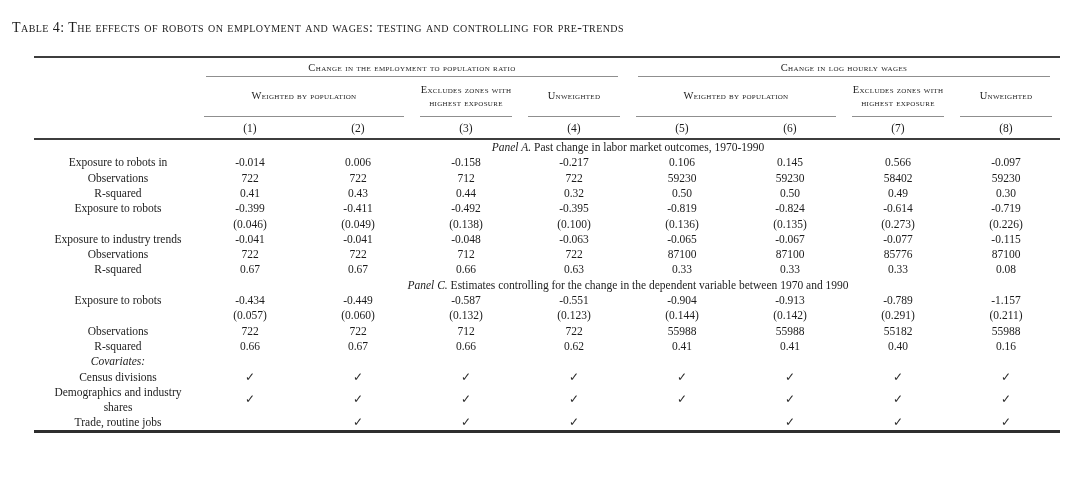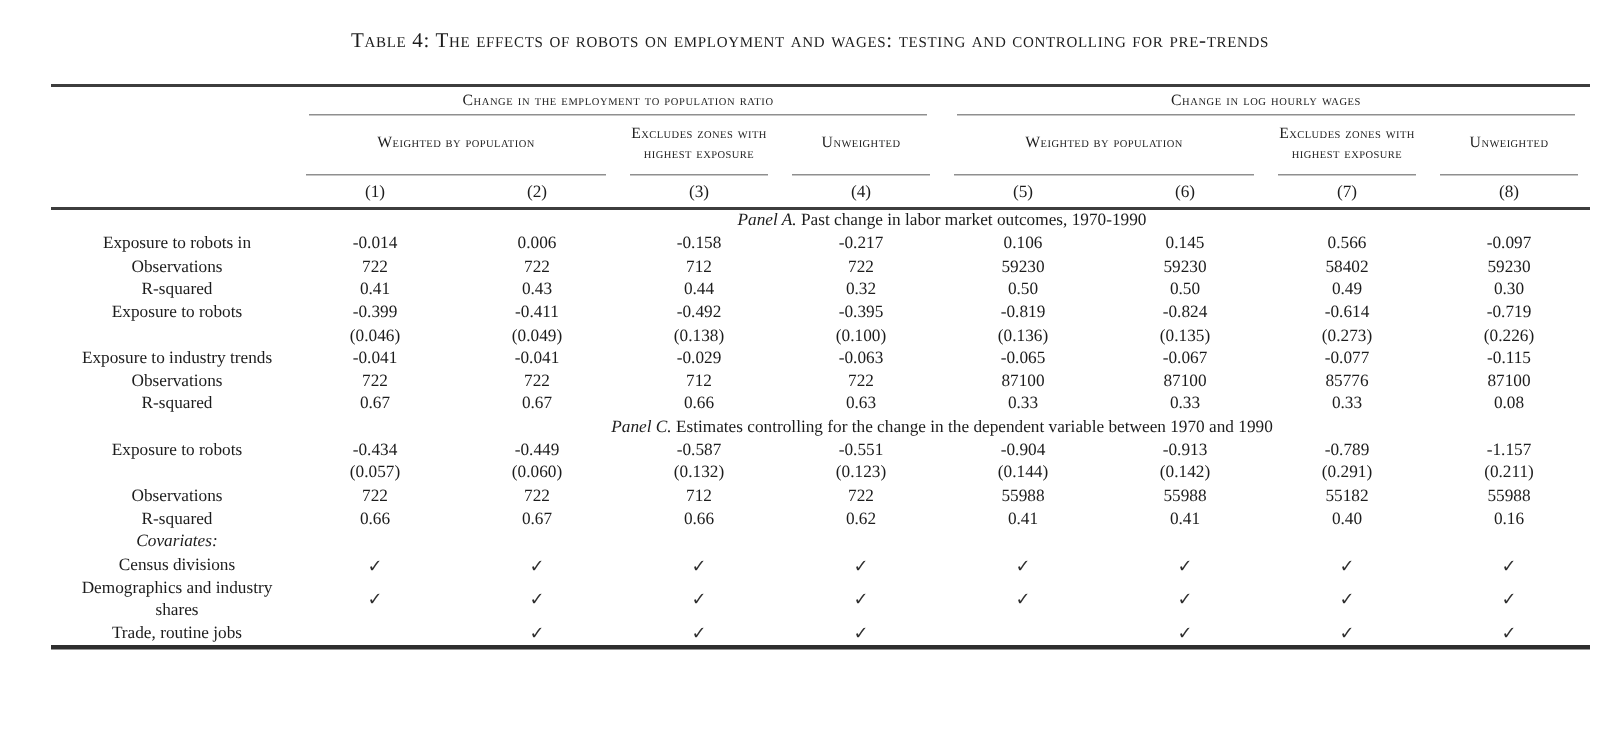"Table 4: The effects of" .title { text-align: center -> none }
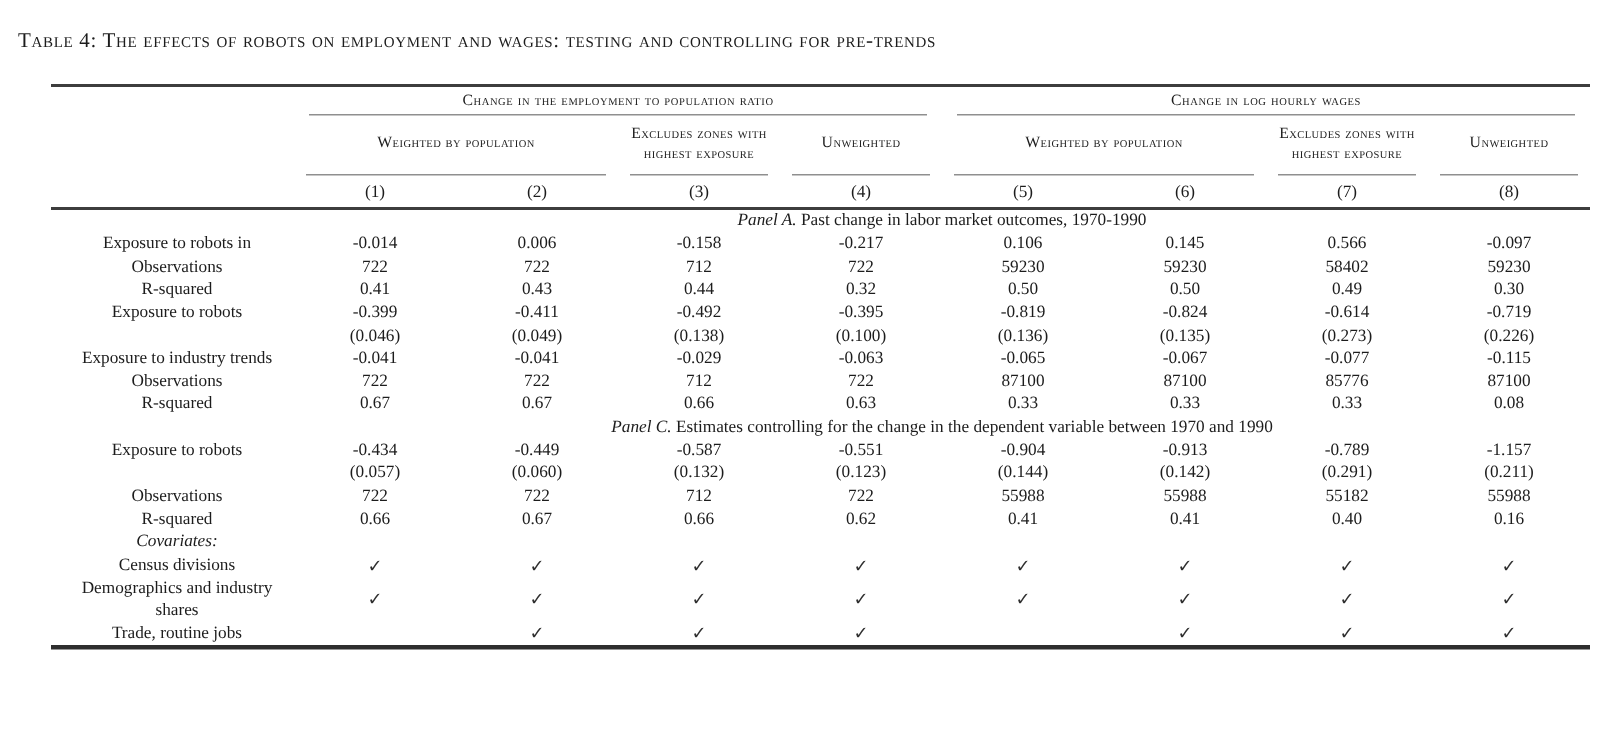"-0.029" td { text: -0.029 -> -0.048 }
